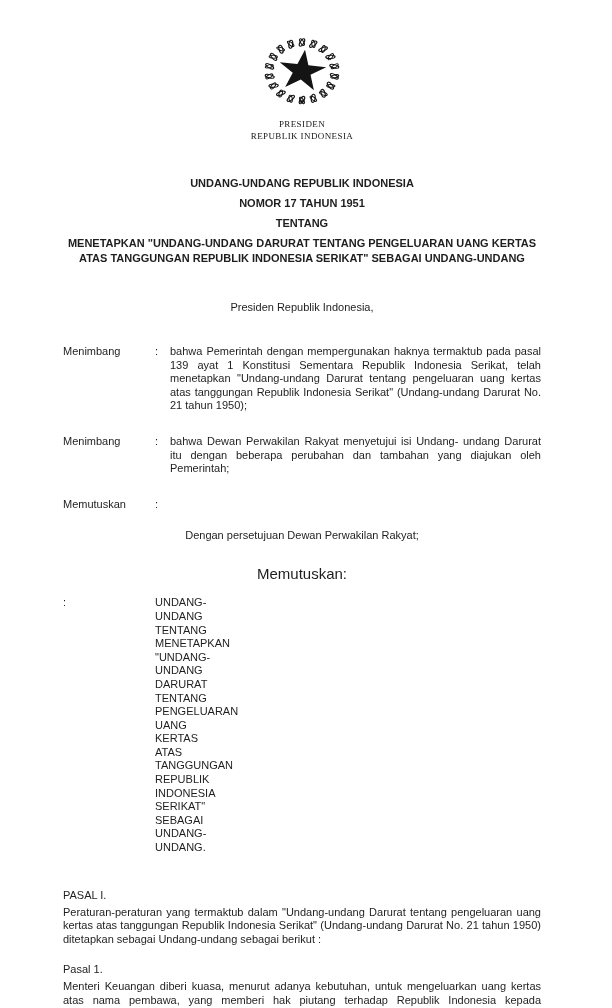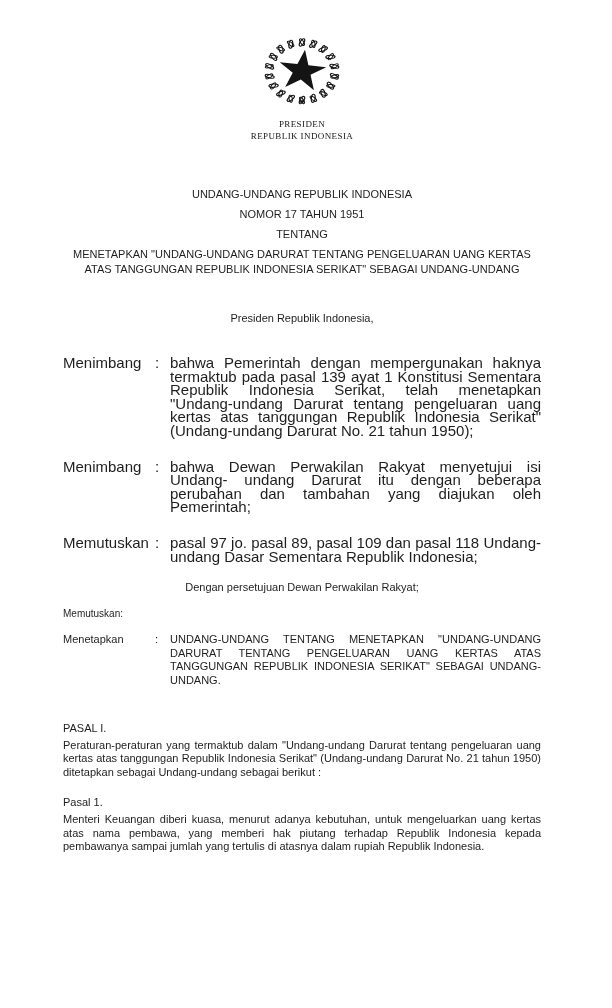"UNDANG-UNDANG REPUBLIK INDONESIA" .title-block { font-weight: normal -> bold; margin-top: 45px -> 34px }
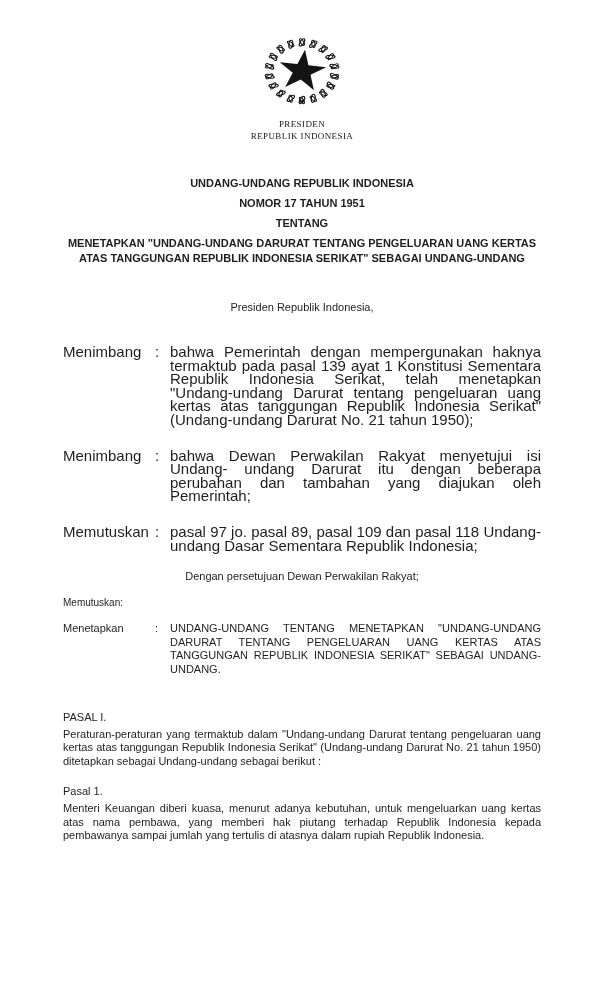"Menimbang" .c-row { font-size: 15px -> 11px }
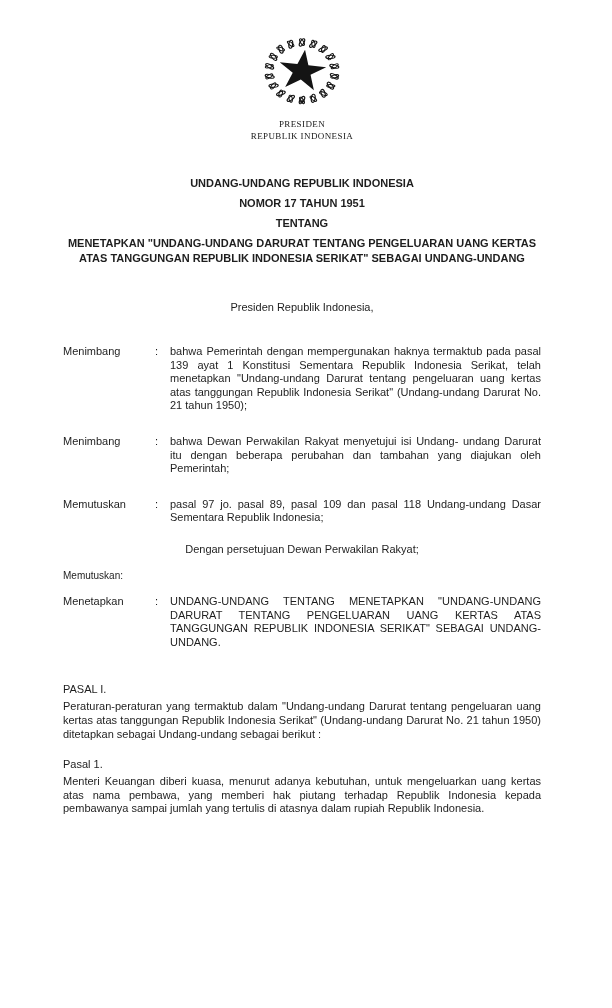"pasal 97 jo. pasal 89," div.c-text { html: <div>pasal 97 jo. pasal 89, pasal 109 dan pasal 118 Undang-undang Dasar Sementara Republik Indonesia;</div> -> none }
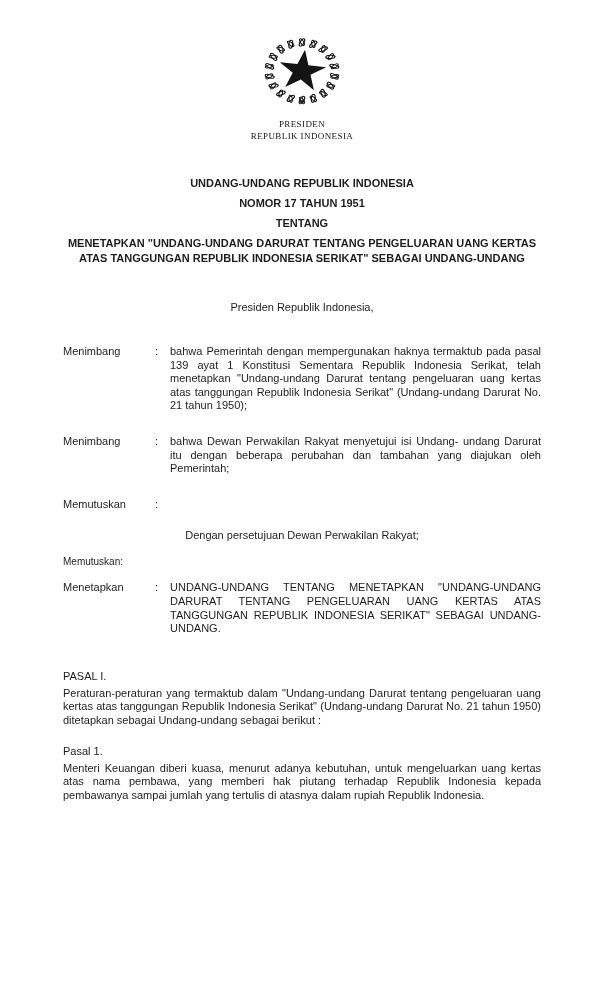"Memutuskan:" .decision-heading { font-size: 10px -> 15px; margin-top: 15px -> 24px; text-align: left -> center }
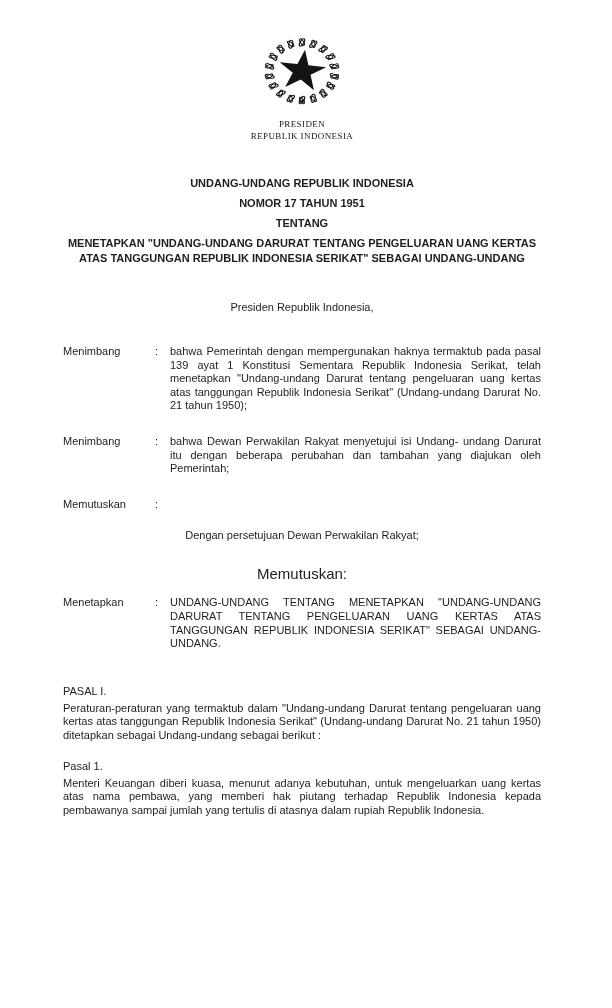"Menetapkan" div.c-label { html: <div>Menetapkan</div> -> none }
